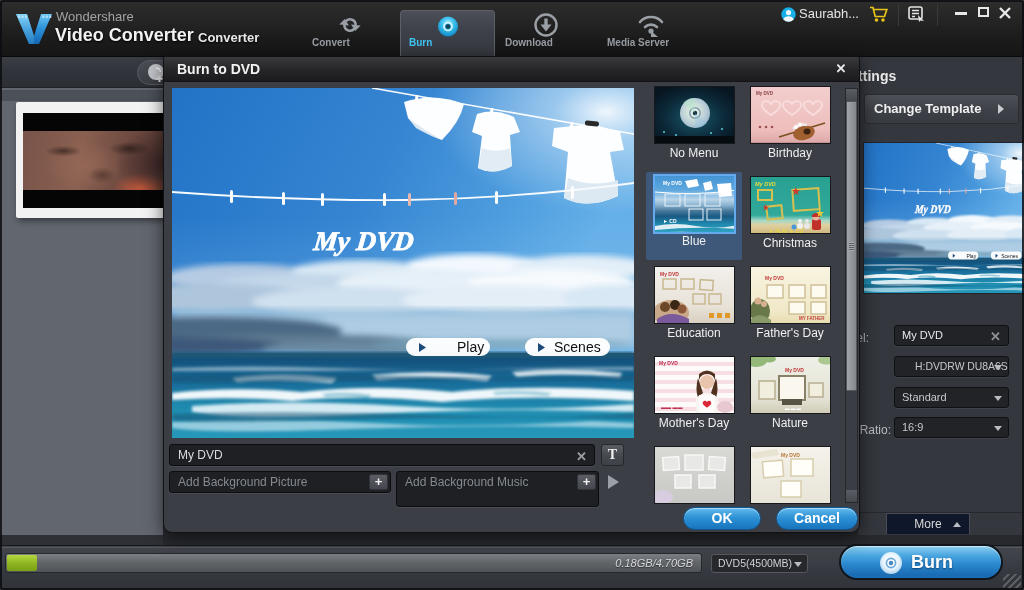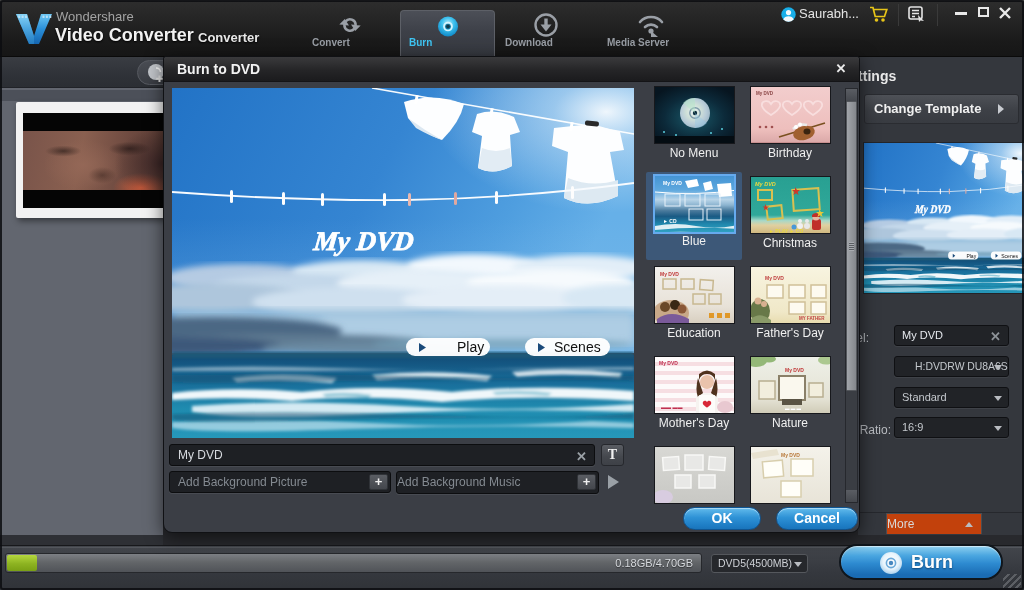"Add Background Music" #bgmus { height: 23px -> 36px; padding-left: none -> 8px }
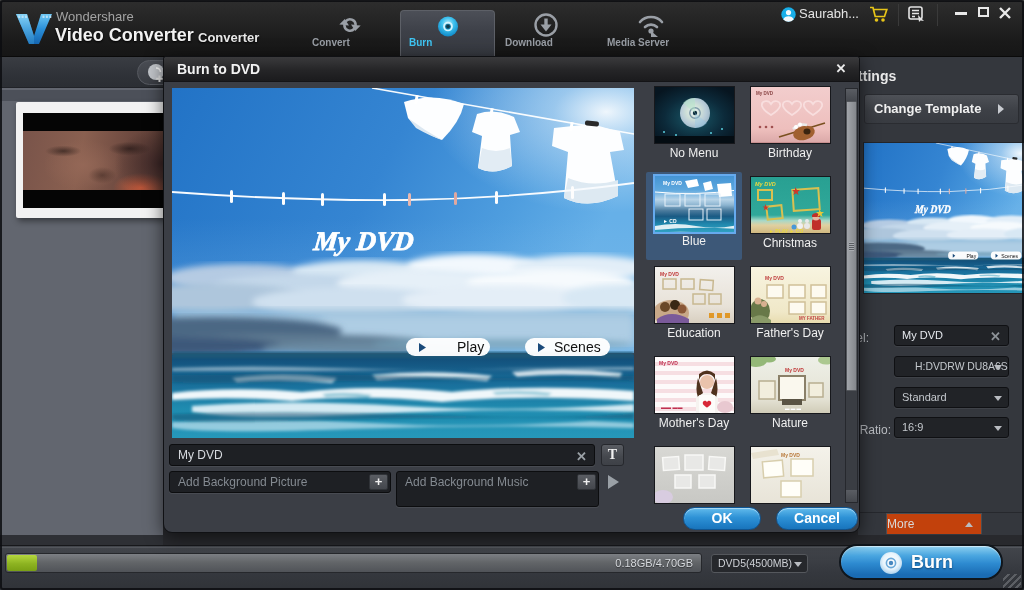"More" #morebar { background: #c2410c -> #0f172a; text-align: left -> center; width: 96px -> 84px }
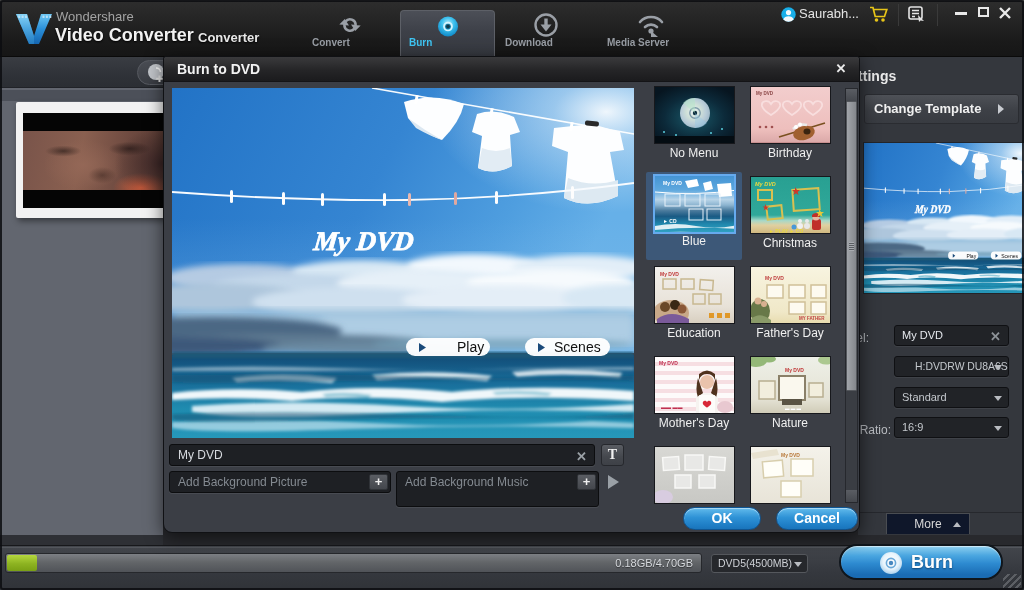"0.18GB/4.70GB" #progtext { font-style: none -> italic }
